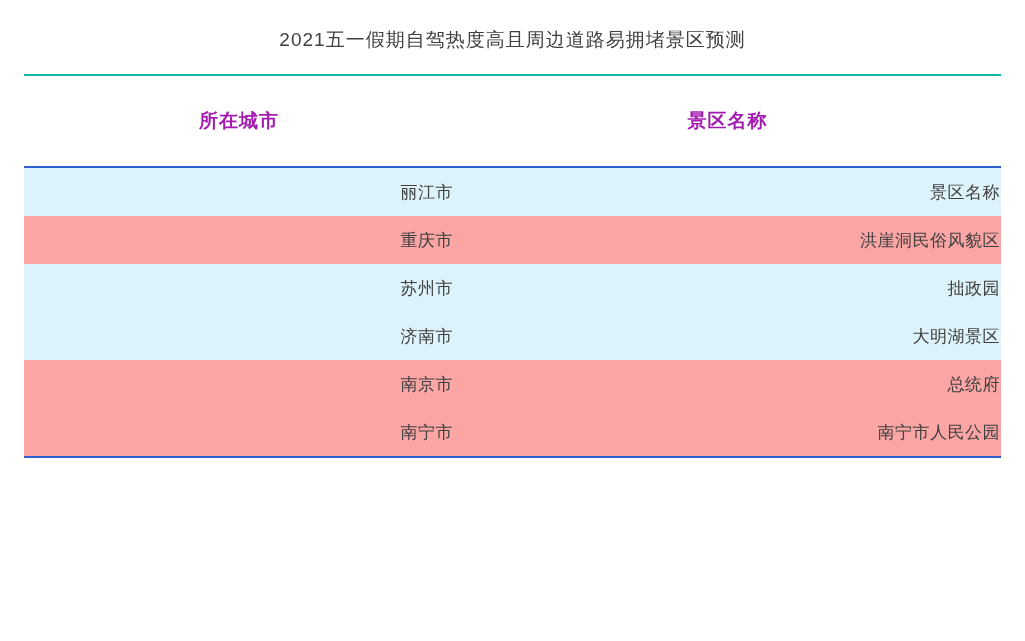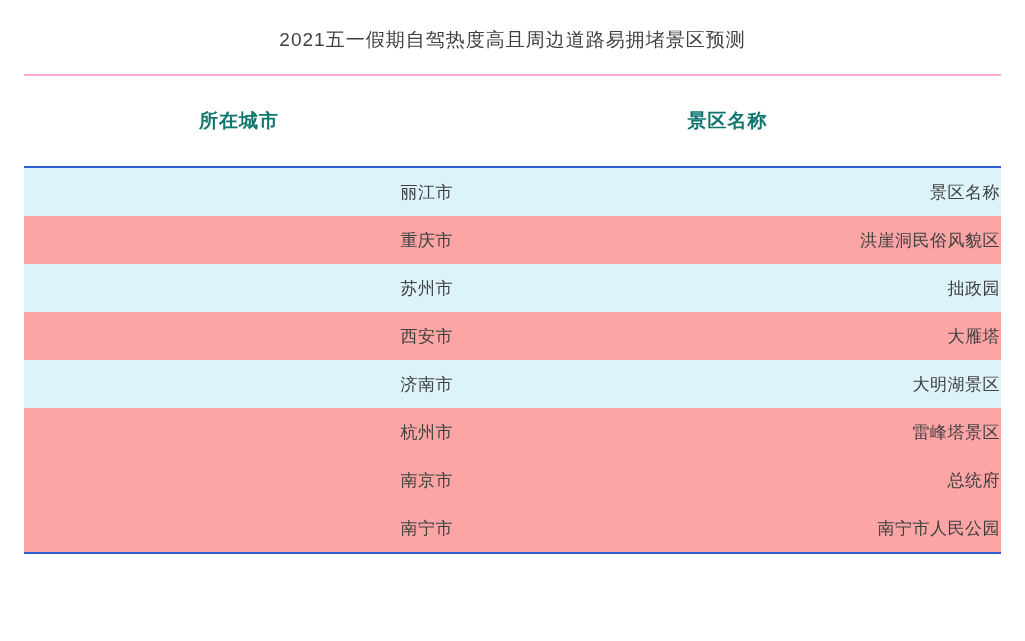"所在城市" table.data-table thead th { border-top: 2px solid #f9a8d4 -> 2px solid #14b8a6; color: #0f766e -> #a21caf }
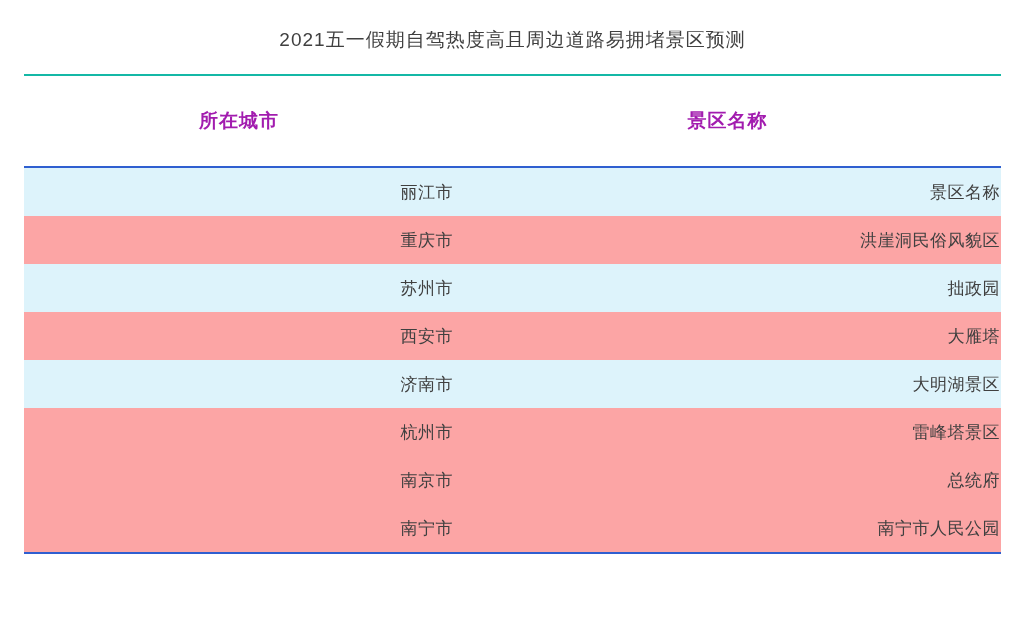"西安市" tr.even { html: <tr> <td>西安市</td> <td>大雁塔</td> </tr> -> none }
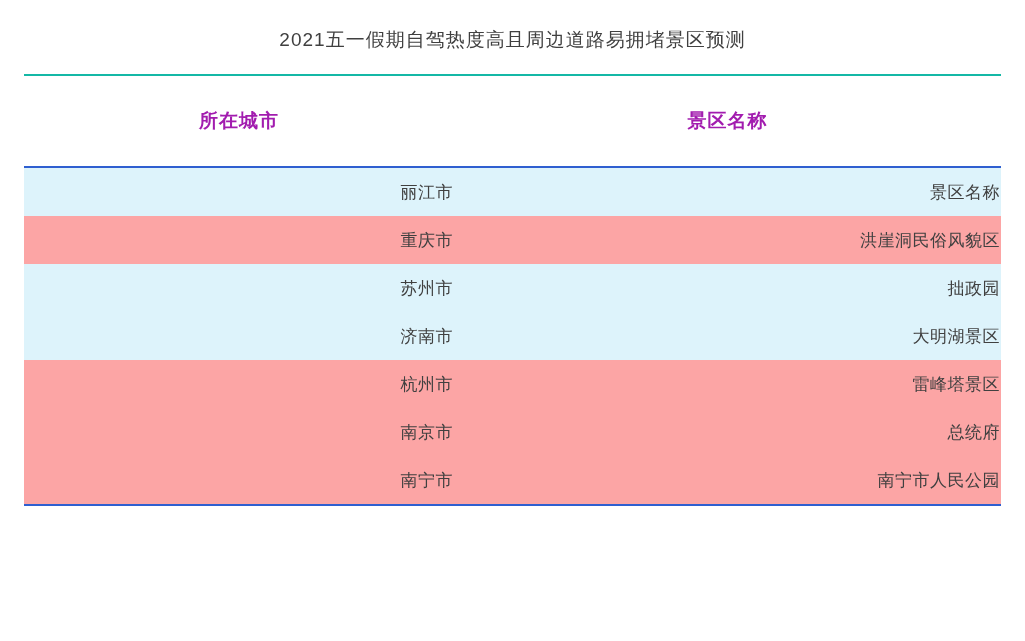"杭州市" tr.even { html: <tr> <td>杭州市</td> <td>雷峰塔景区</td> </tr> -> none }
